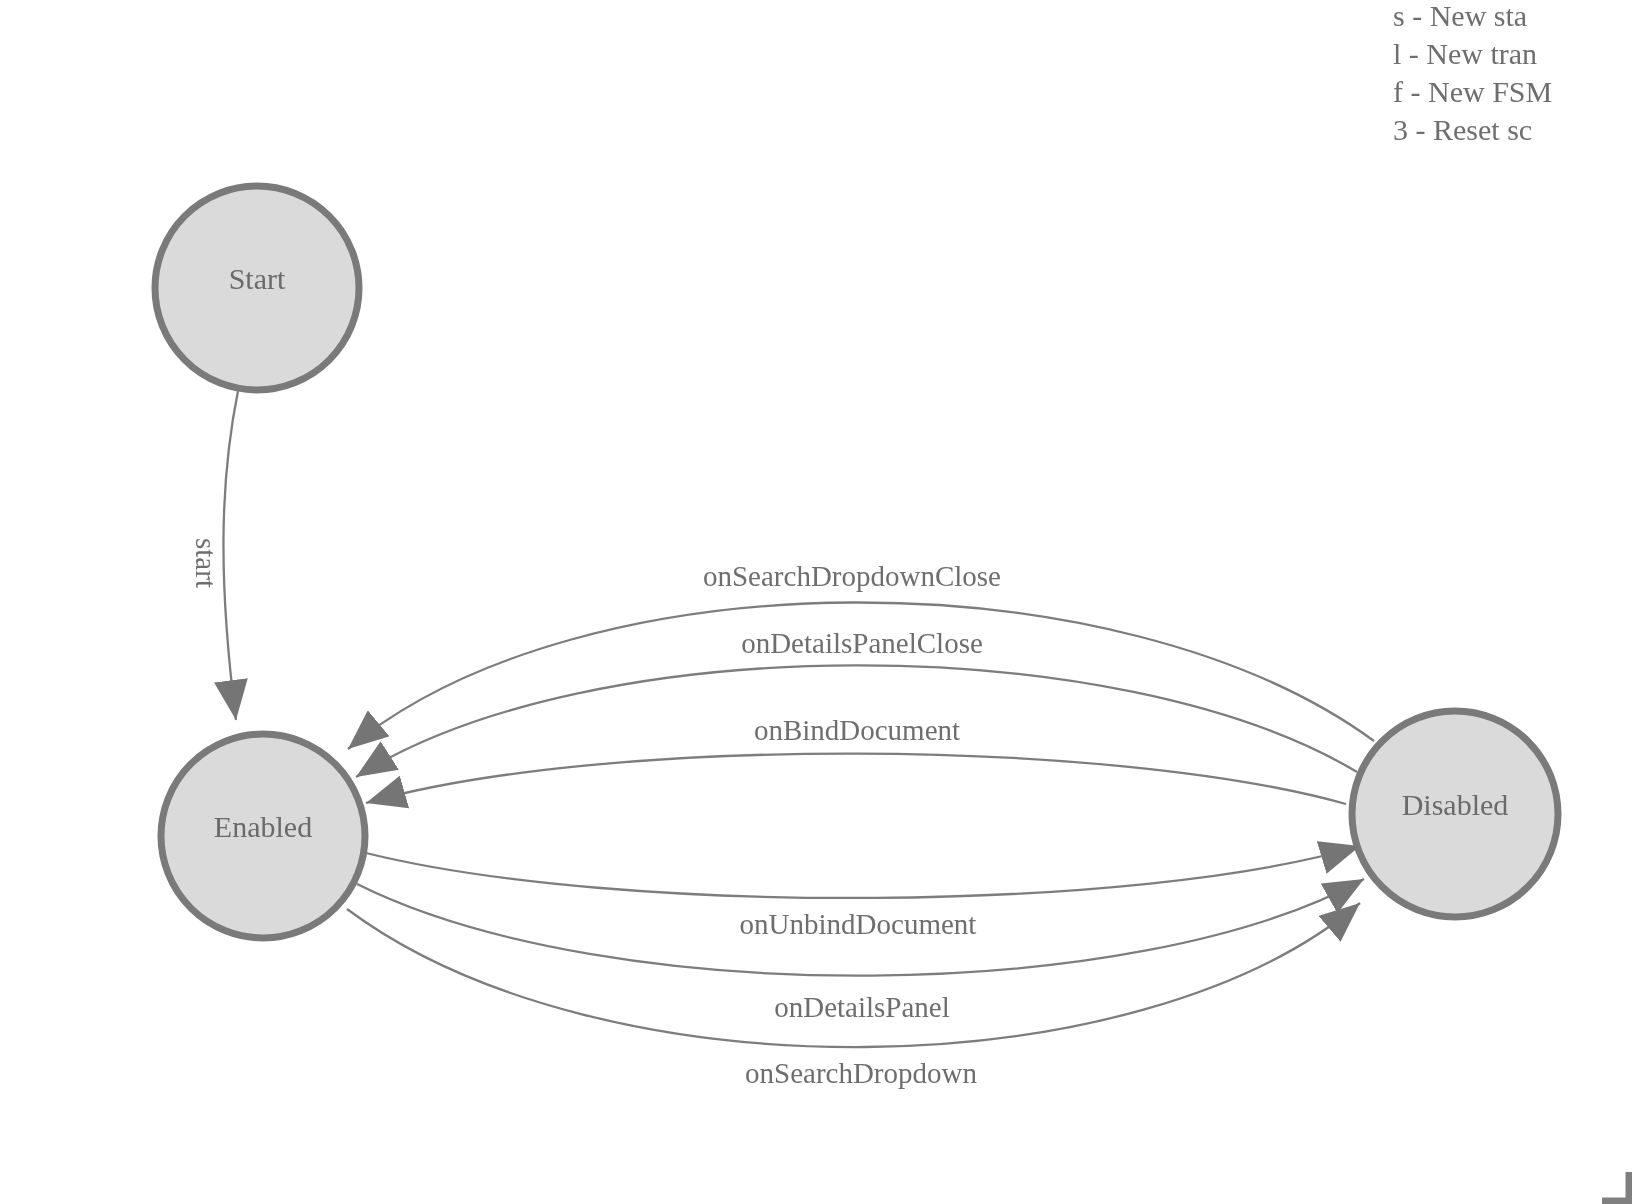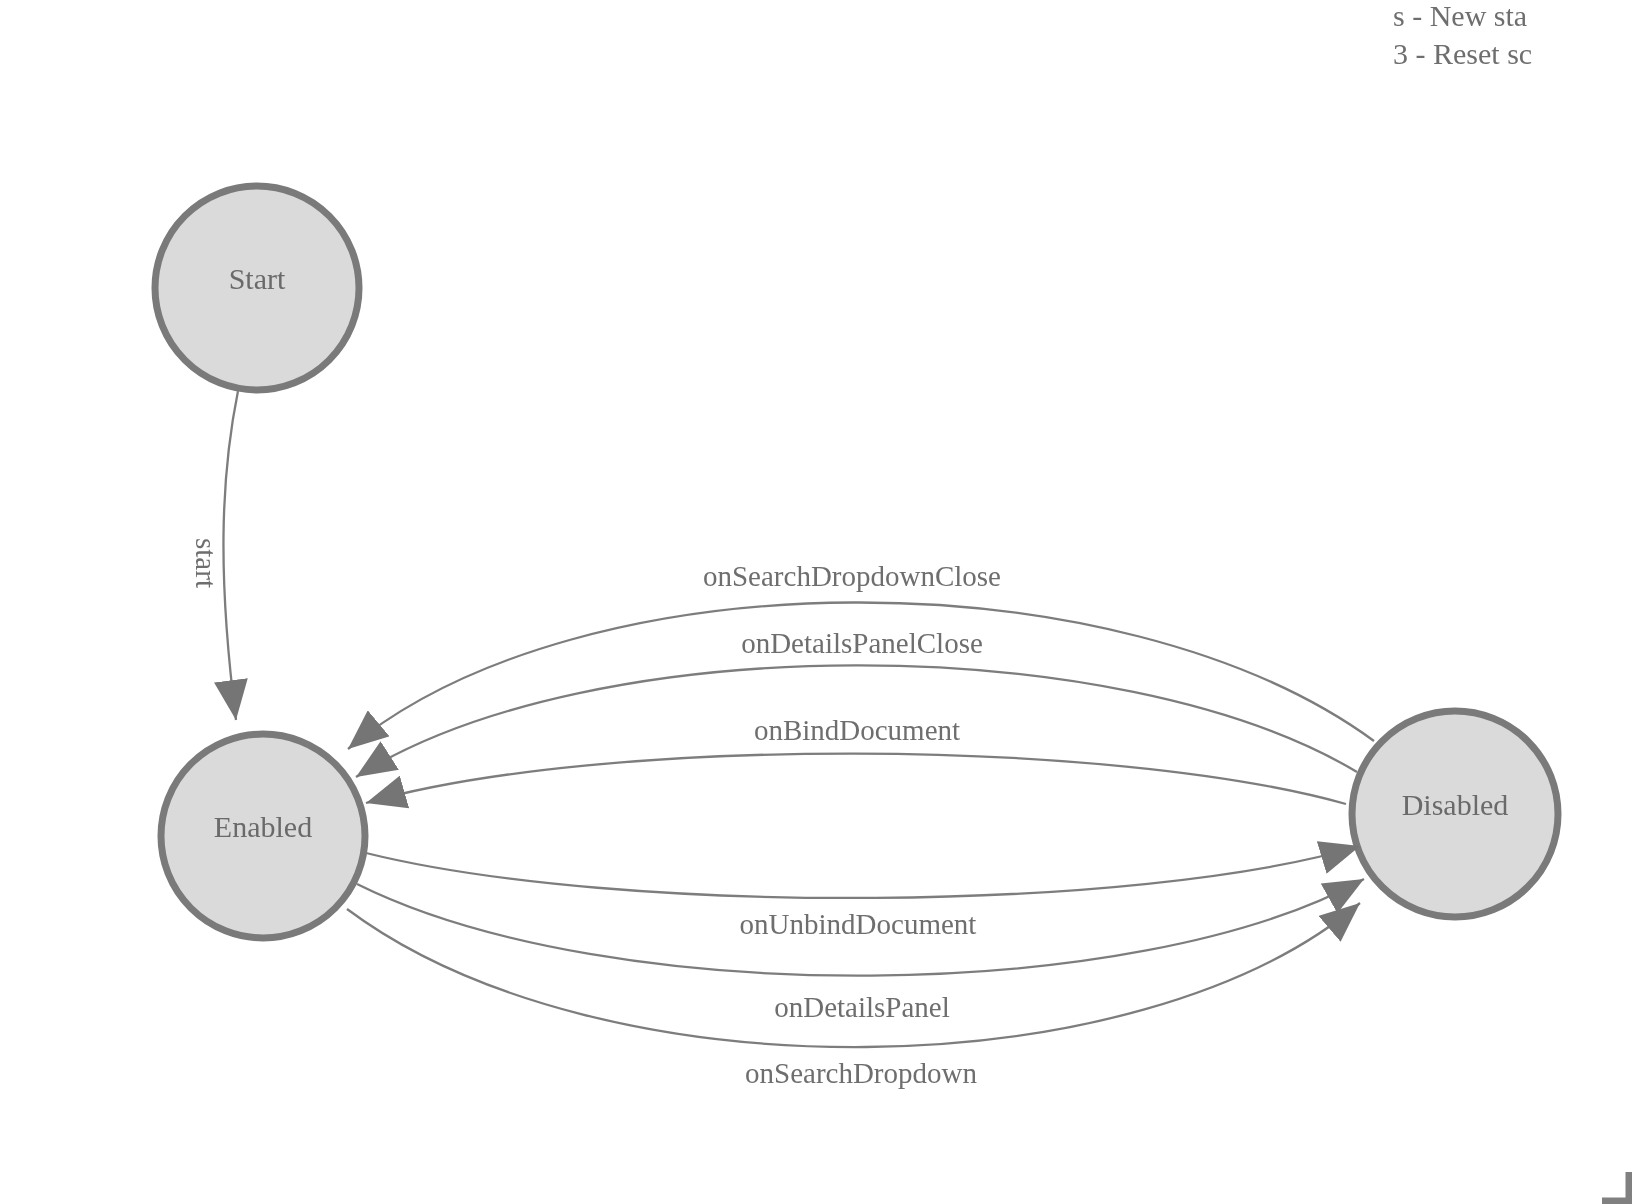"l - New tran" div { html: none -> <div>l - New tran</div> }
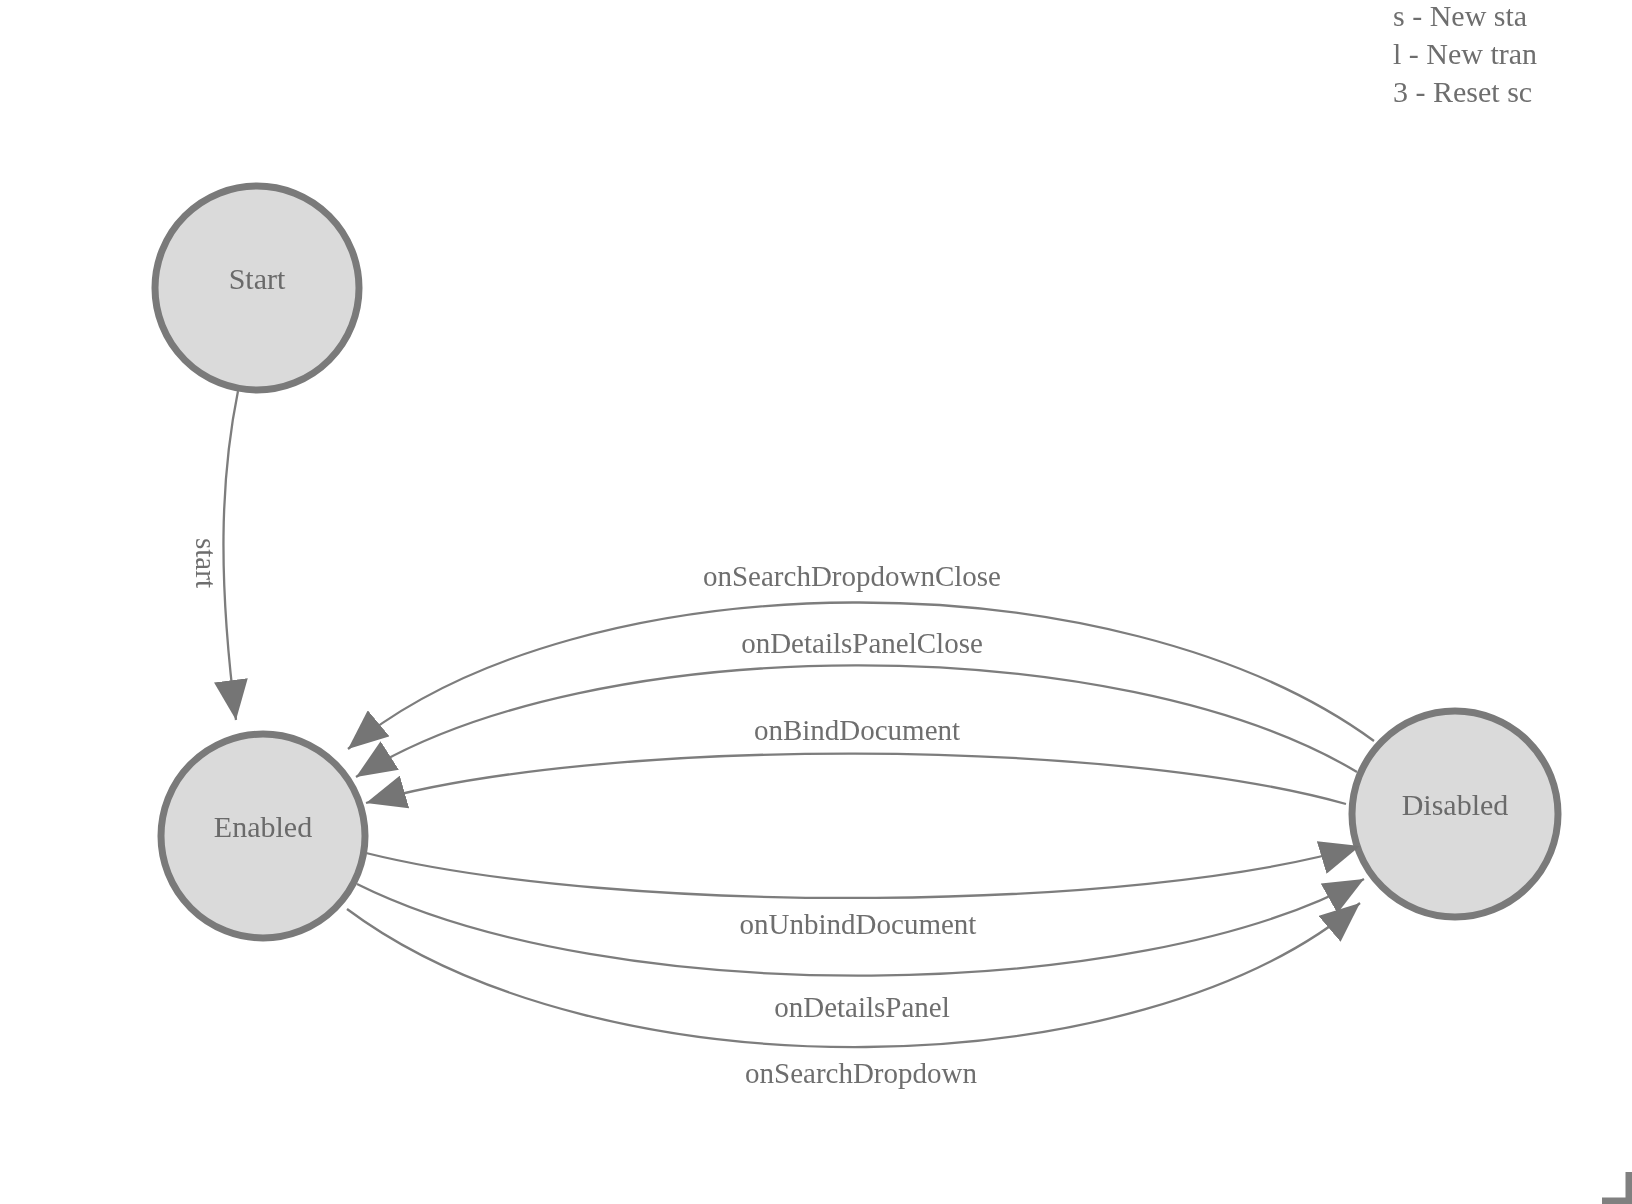"f - New FSM" div { html: none -> <div>f - New FSM</div> }
